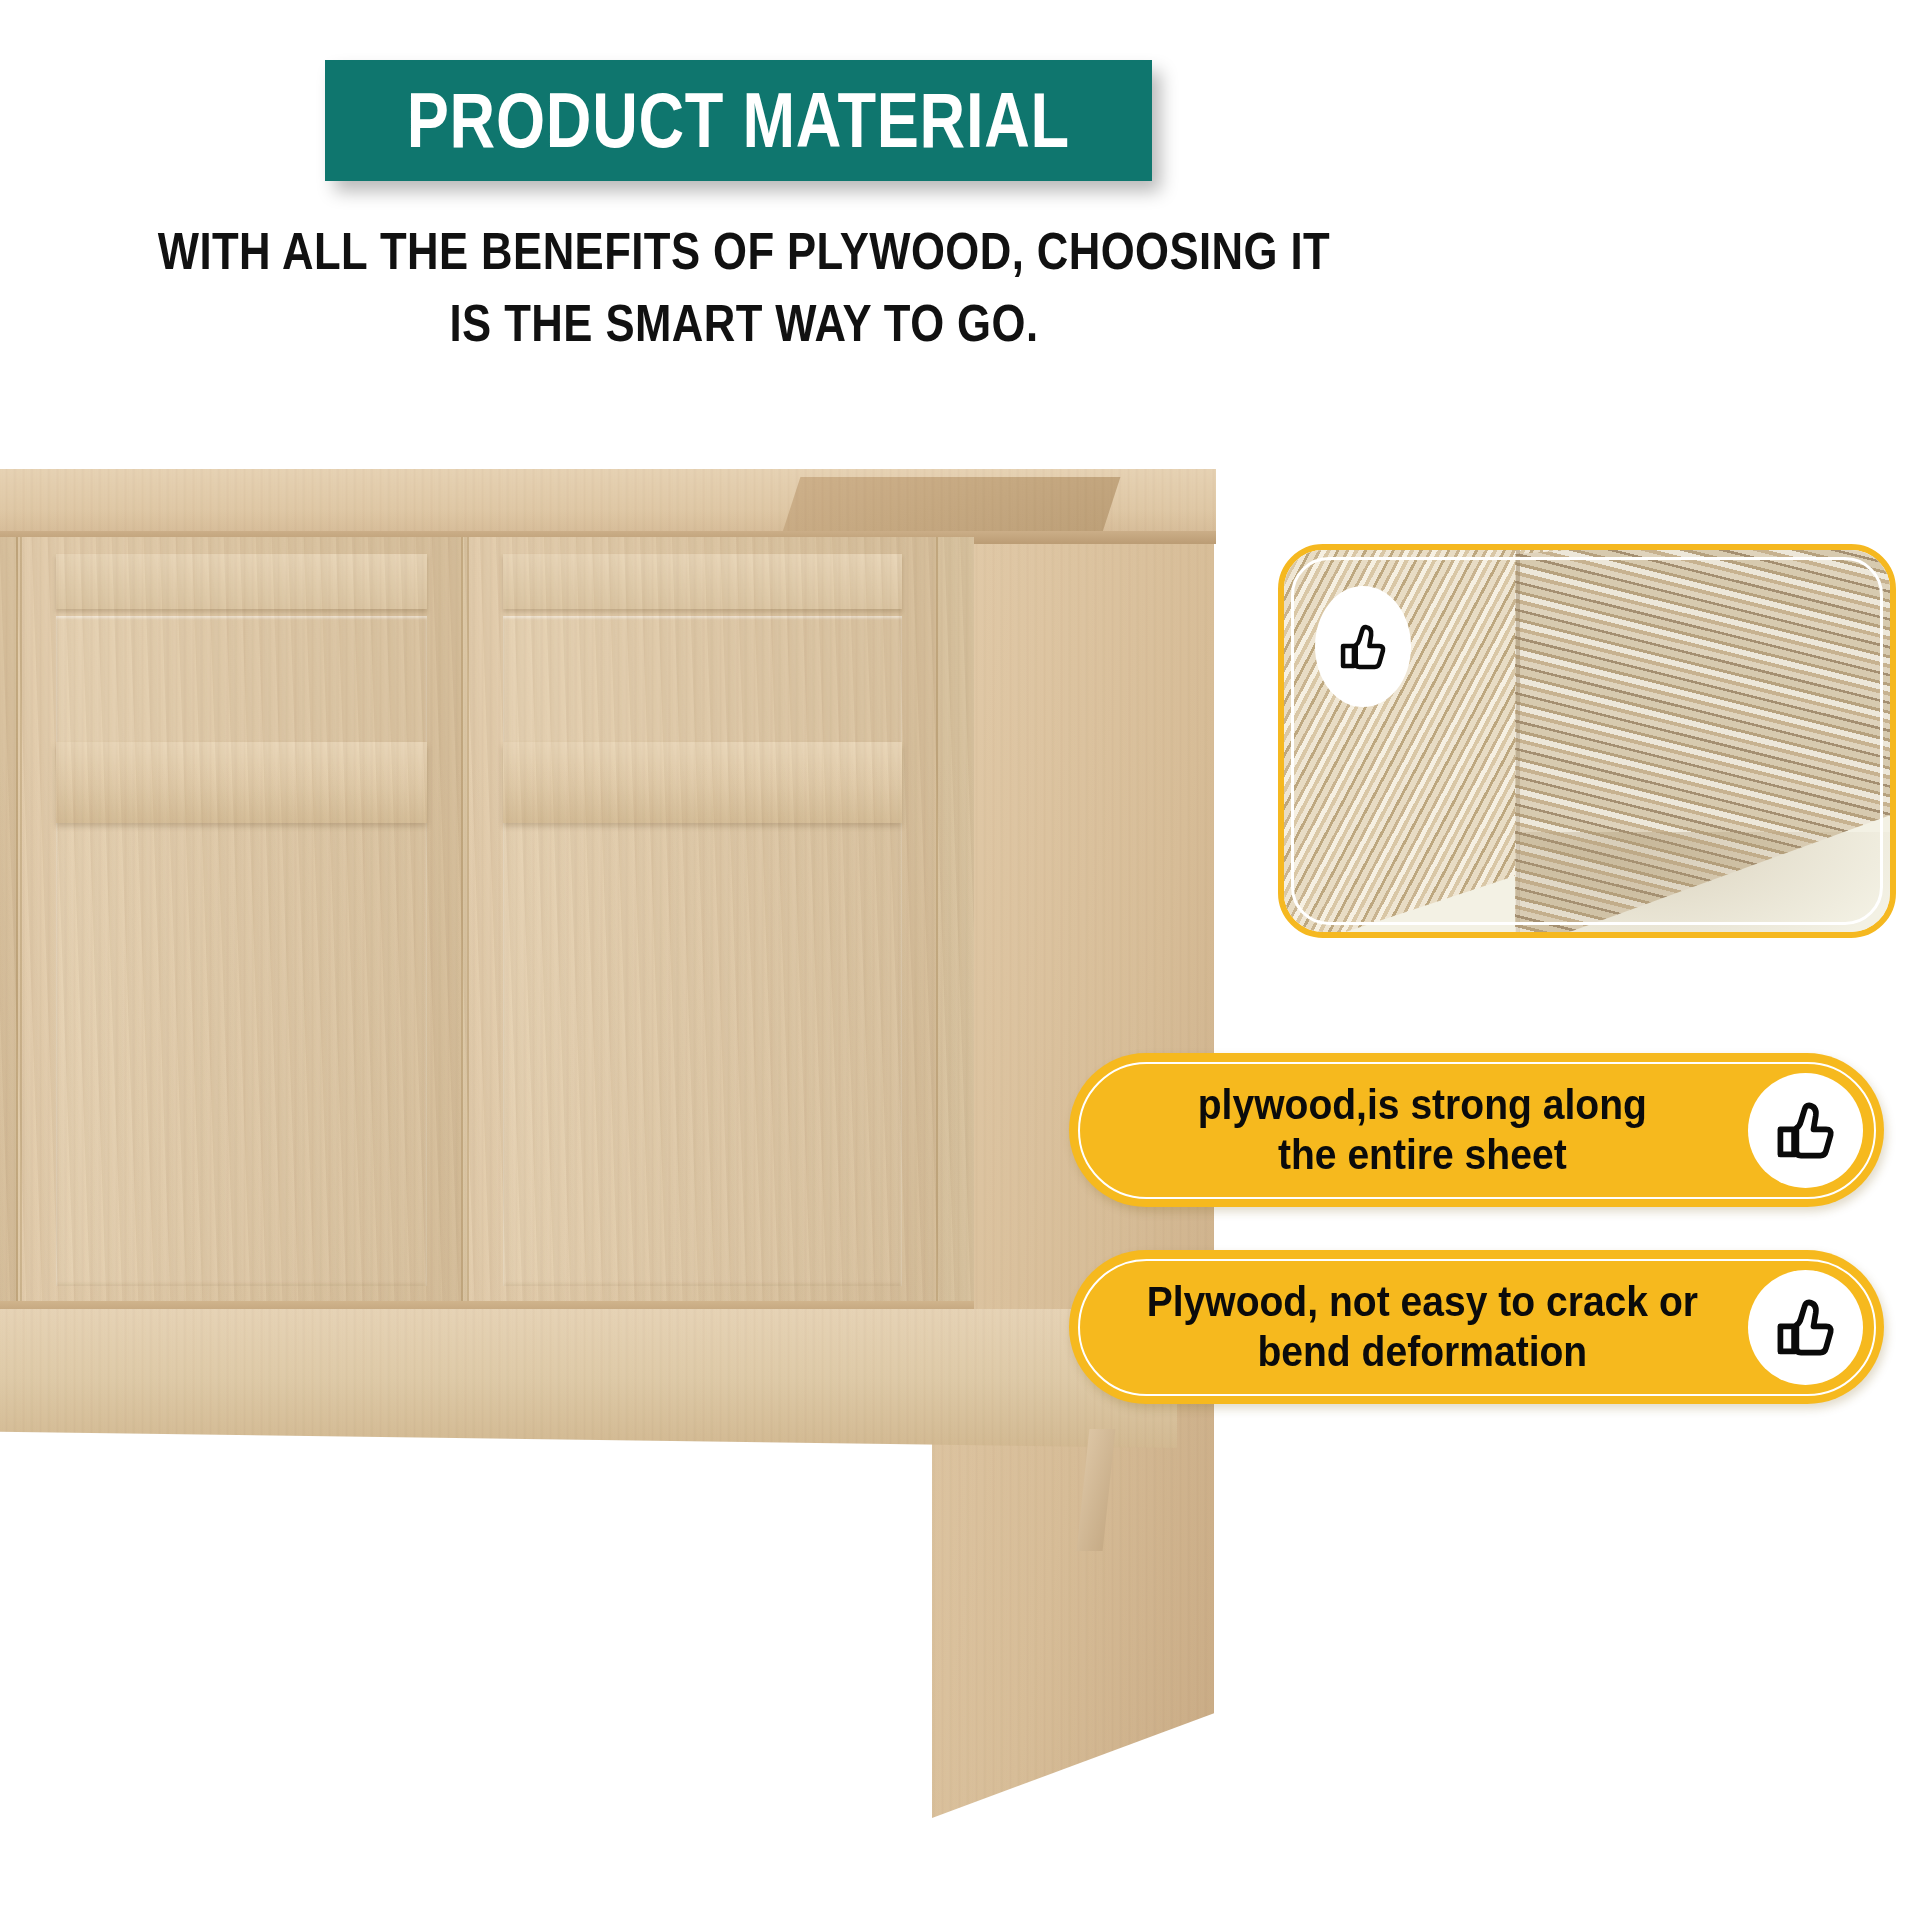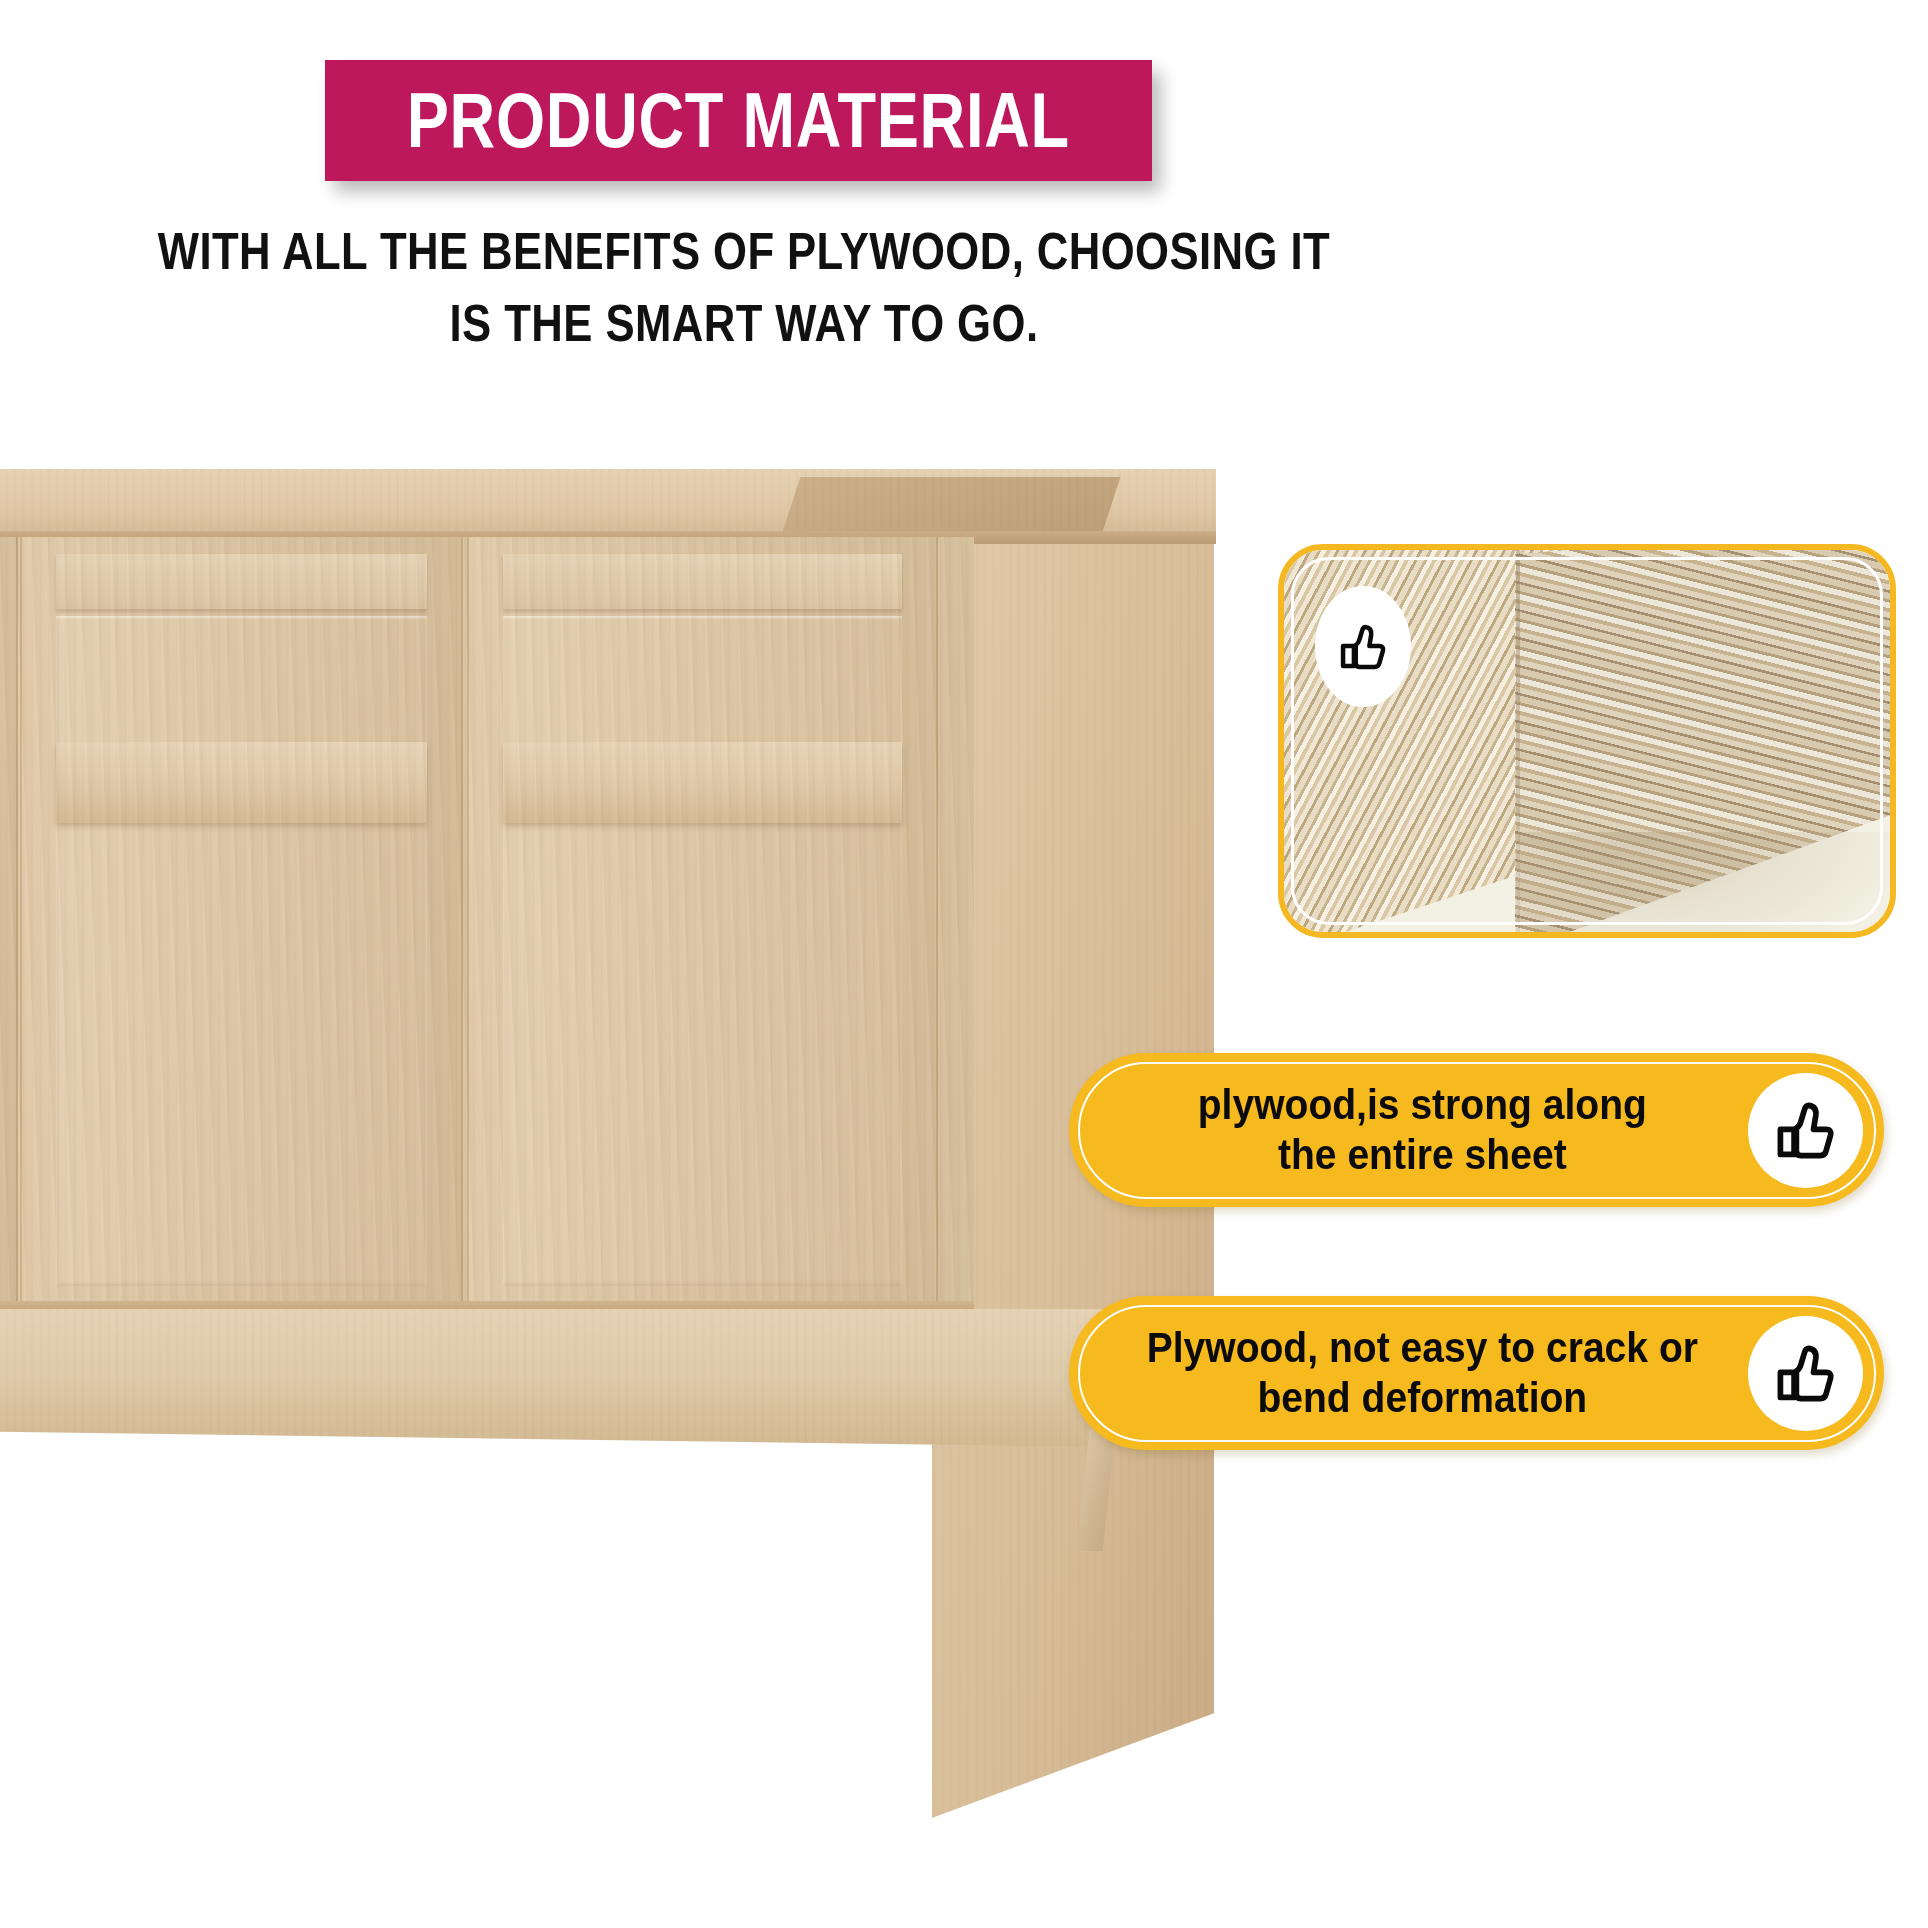"PRODUCT MATERIAL" #title-banner { background: #be185d -> #0f766e }
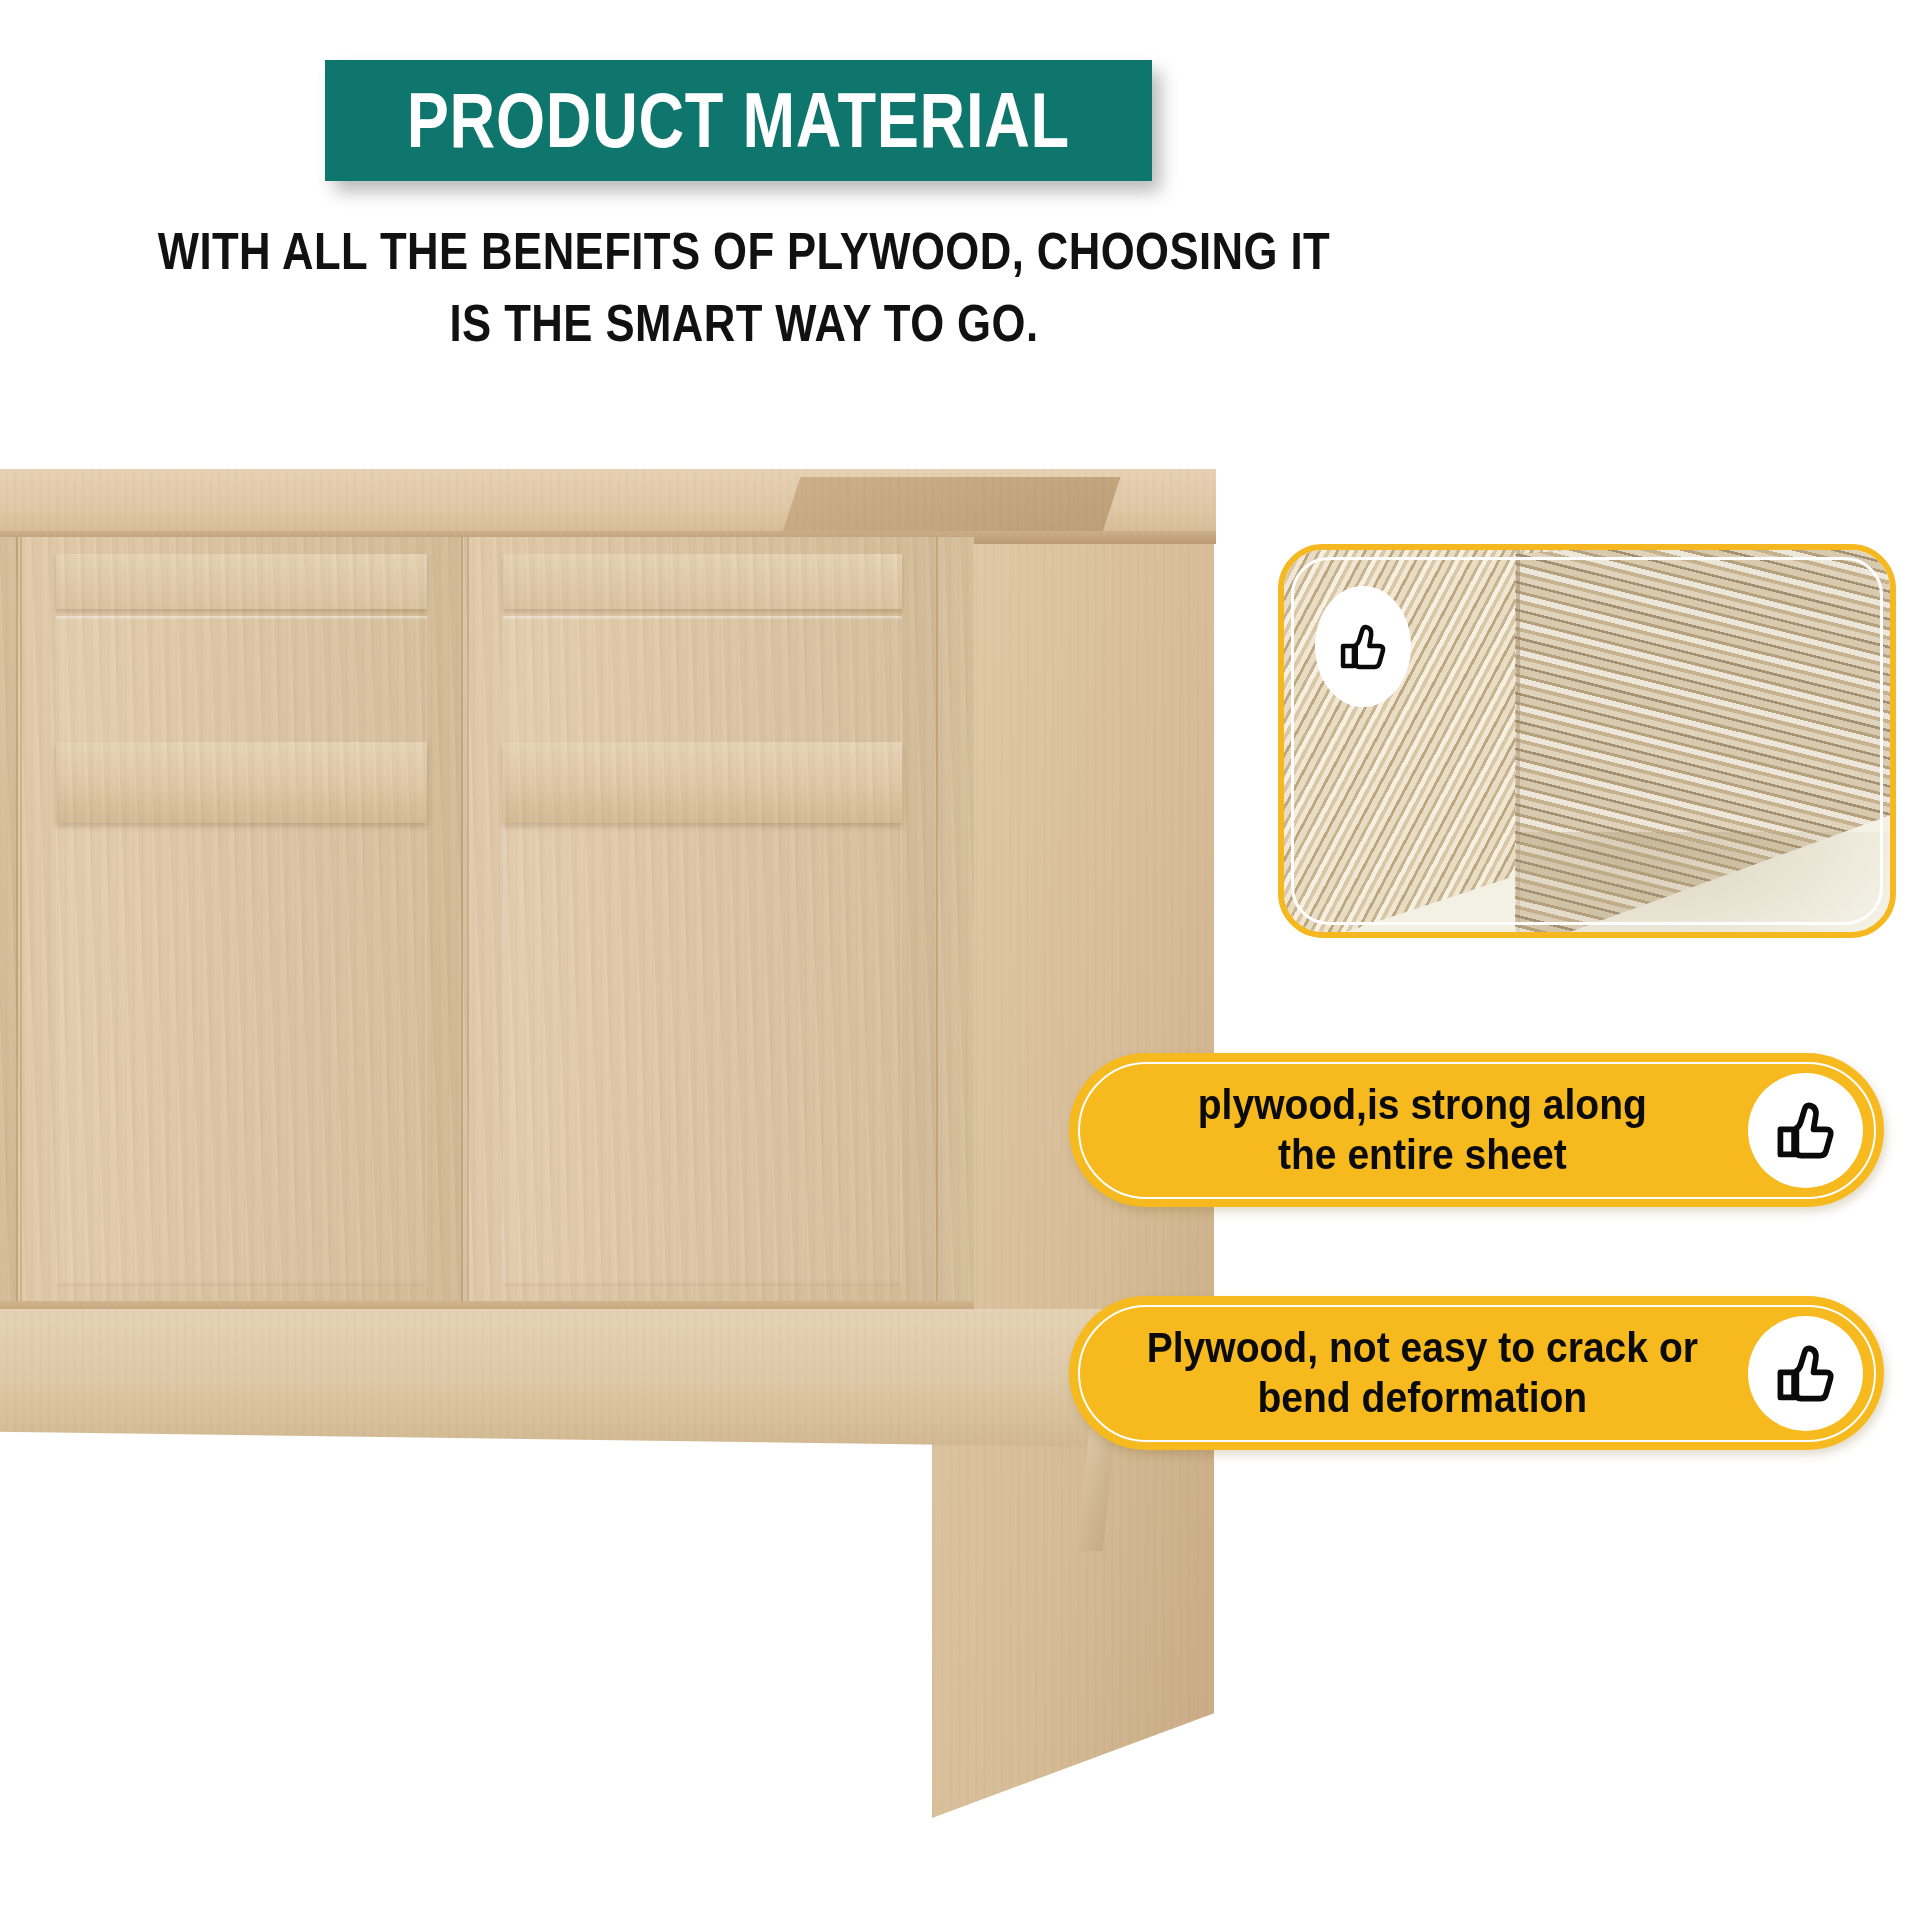"plywood,is strong along" .badge { margin-bottom: 89px -> 43px }
